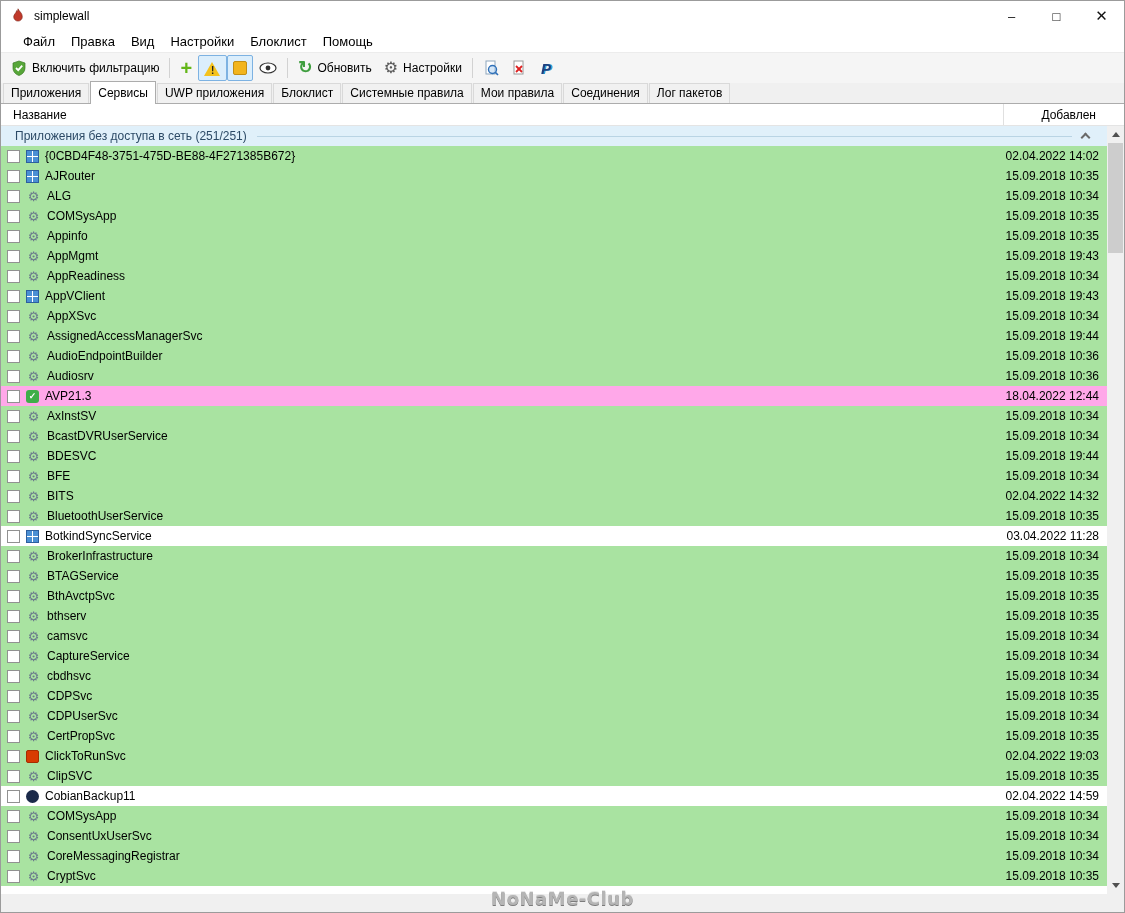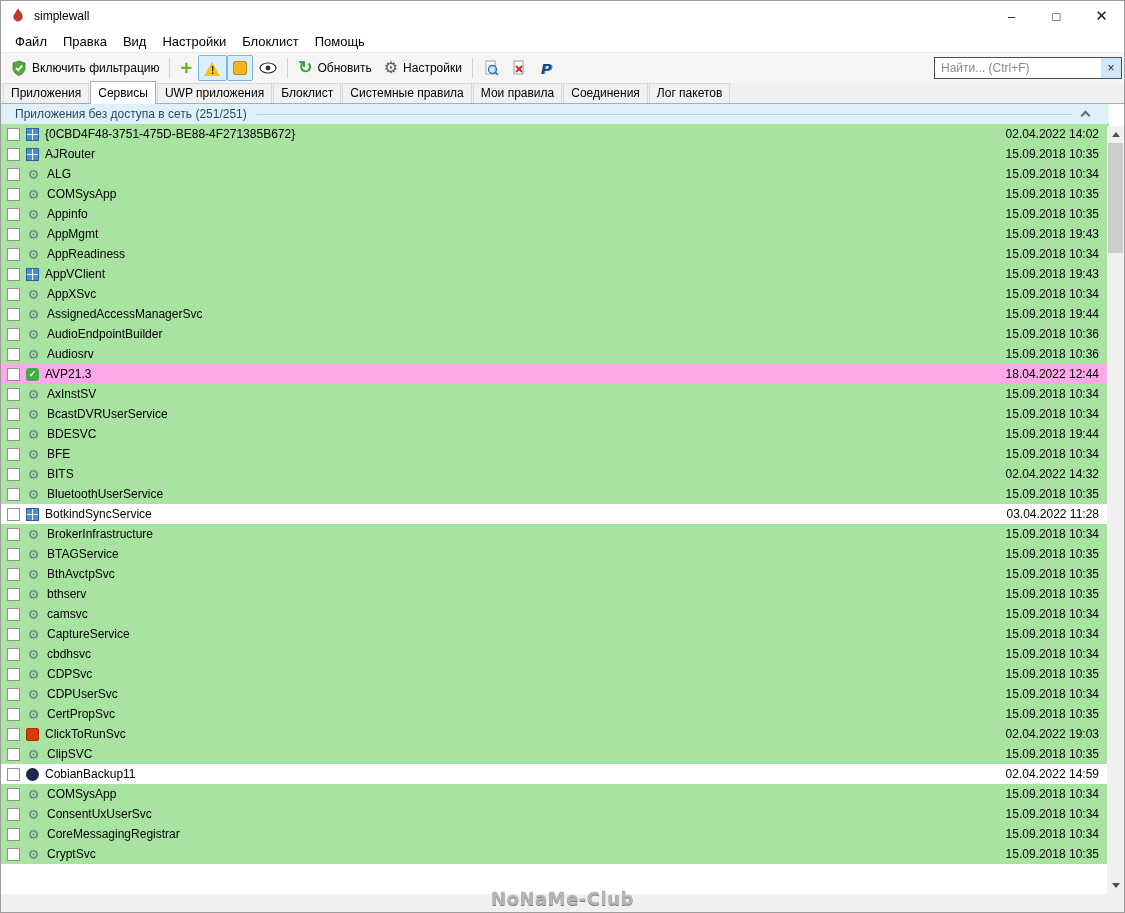"Файл" .menubar { padding-left: 6px -> 14px }
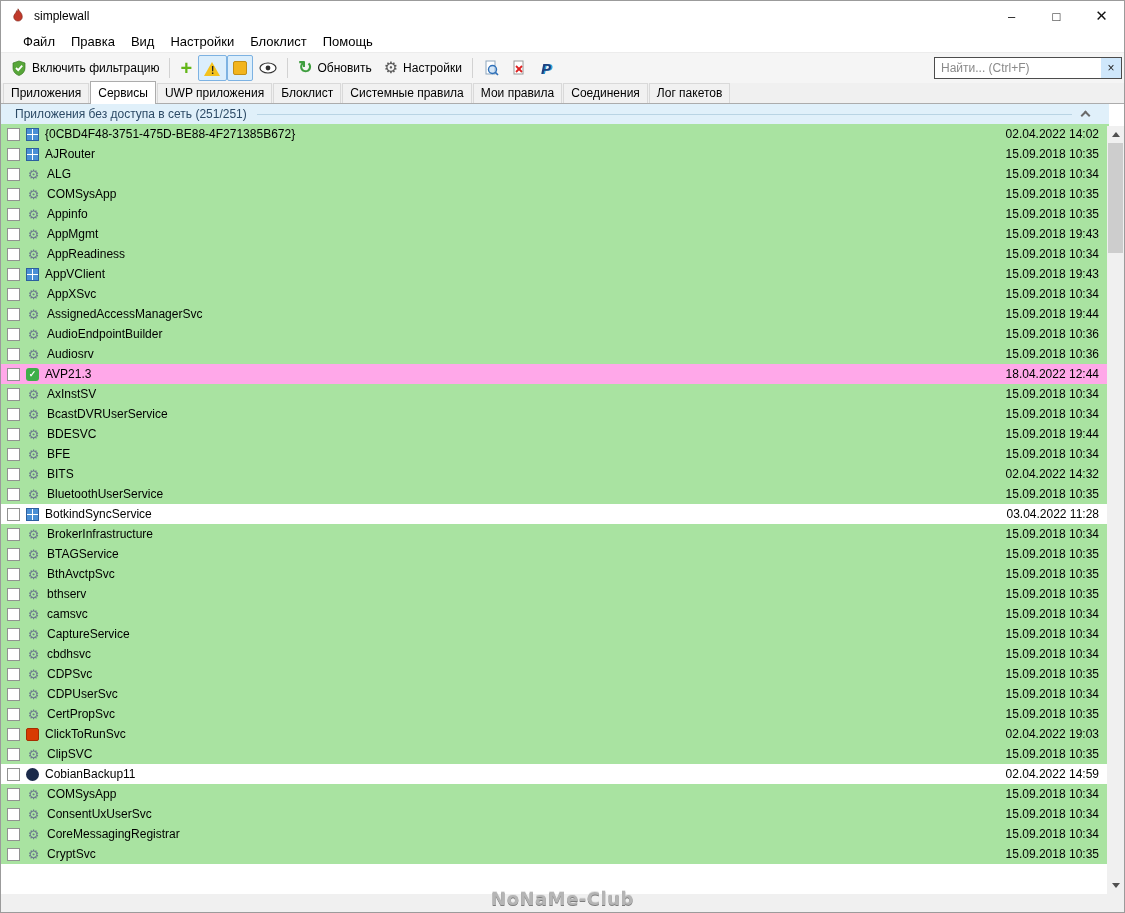"Найти... (Ctrl+F)" div.searchbox { html: <div> <input> <div>×</div> </div> -> none }
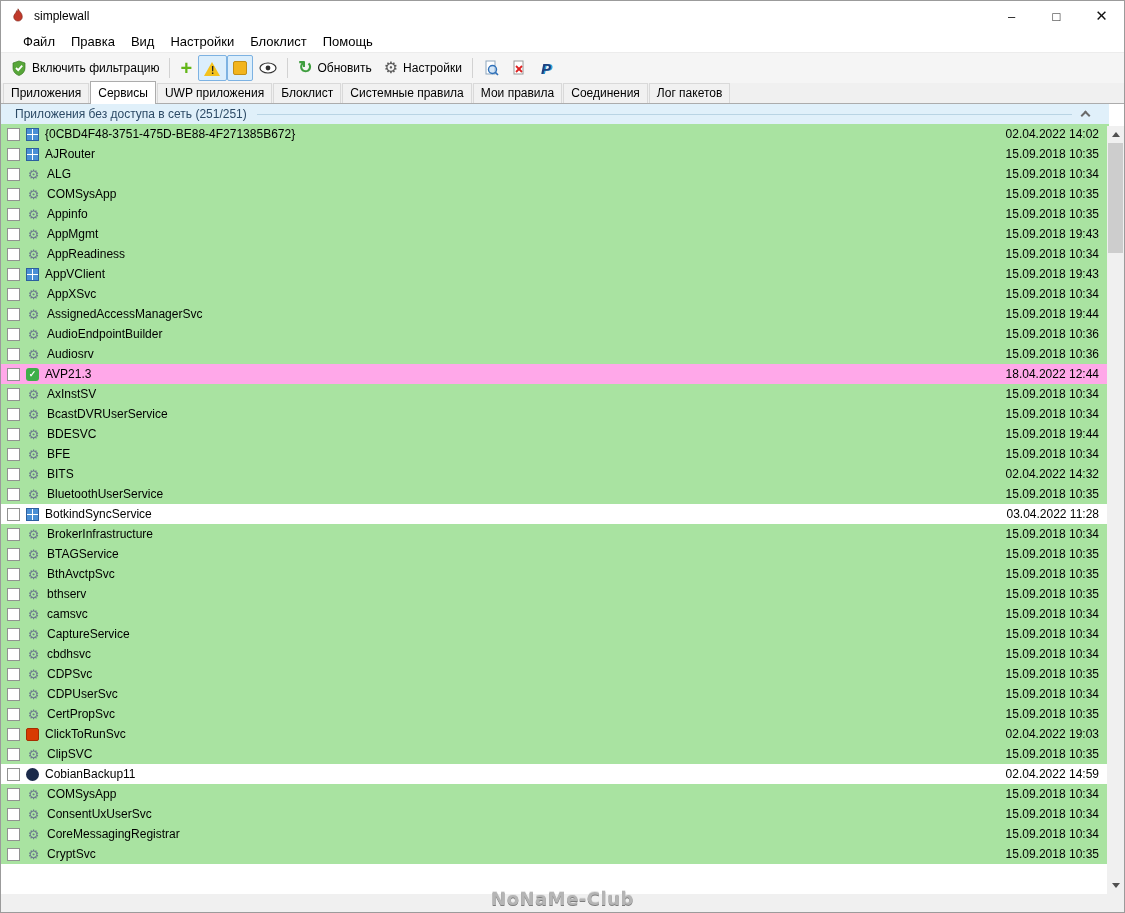"Название" div.list-header { html: none -> <div> <div>Название</div> <div>Добавлен</div> </div> }
